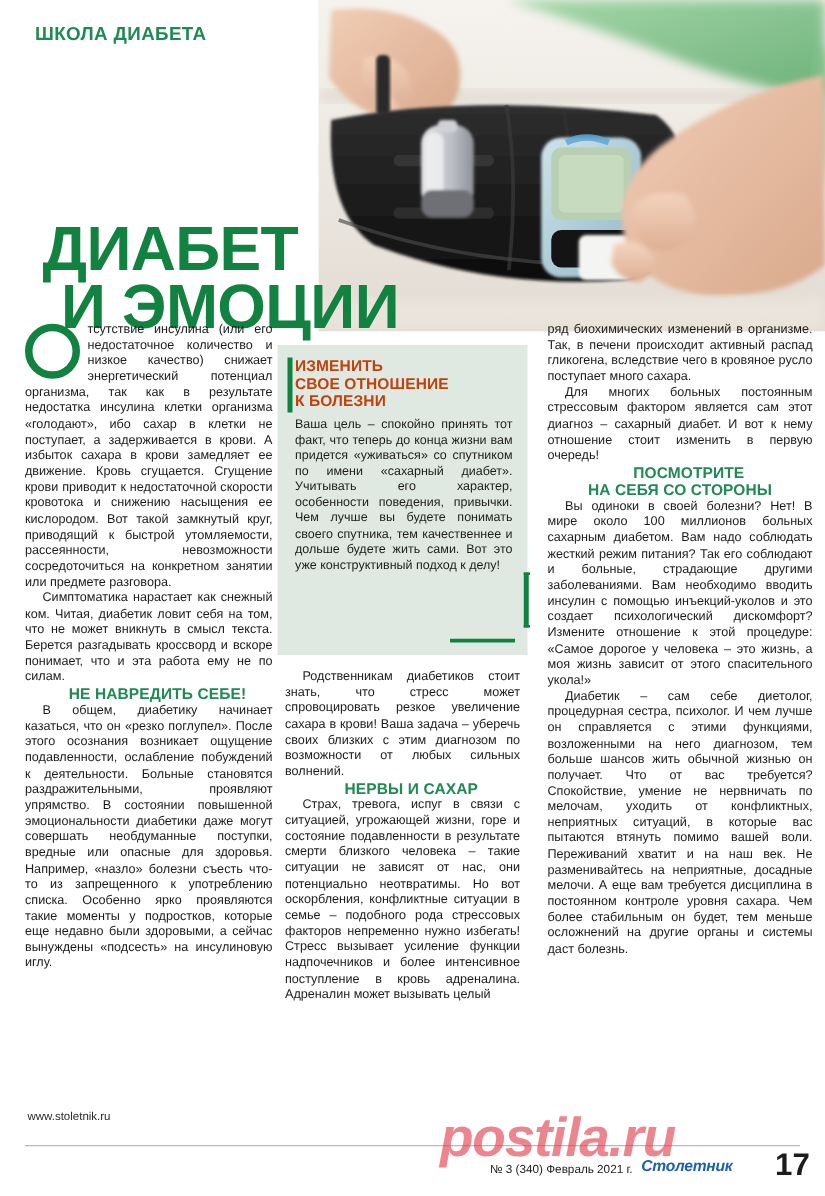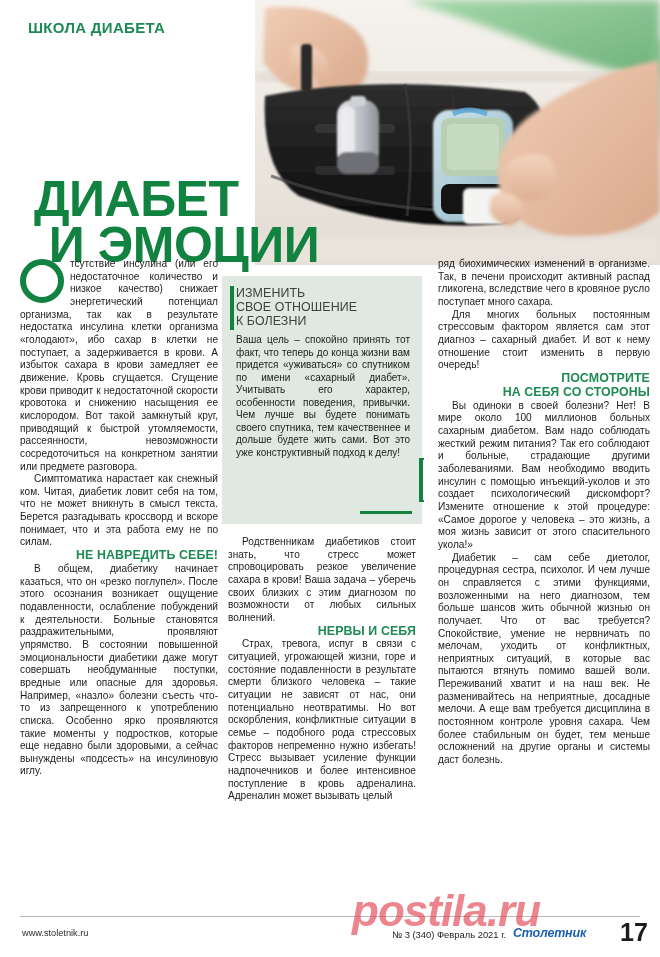"ИЗМЕНИТЬ" .greenbox h3 { color: #404040 -> #c2410c; font-weight: normal -> bold }
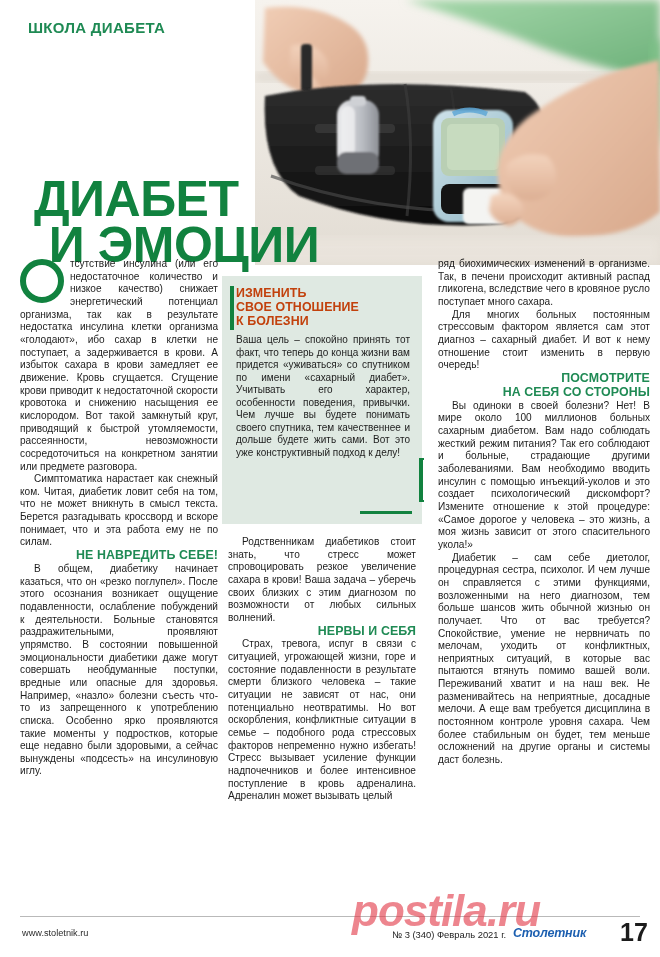"ПОСМОТРИТЕ" .subhead { text-align: right -> center }
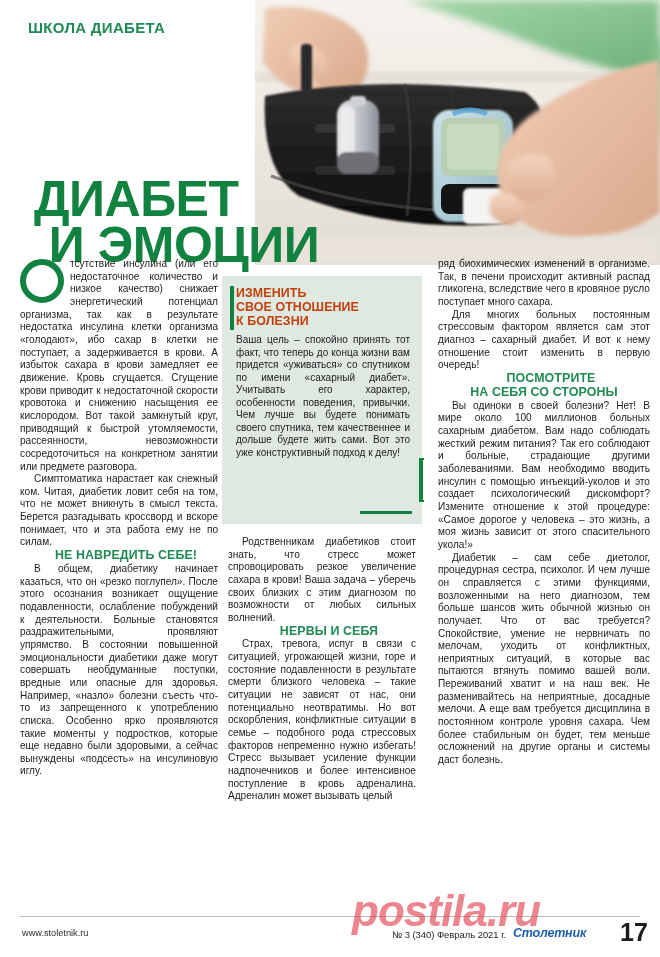"НЕРВЫ И СЕБЯ" p.subhead { text: СЕБЯ -> САХАР }
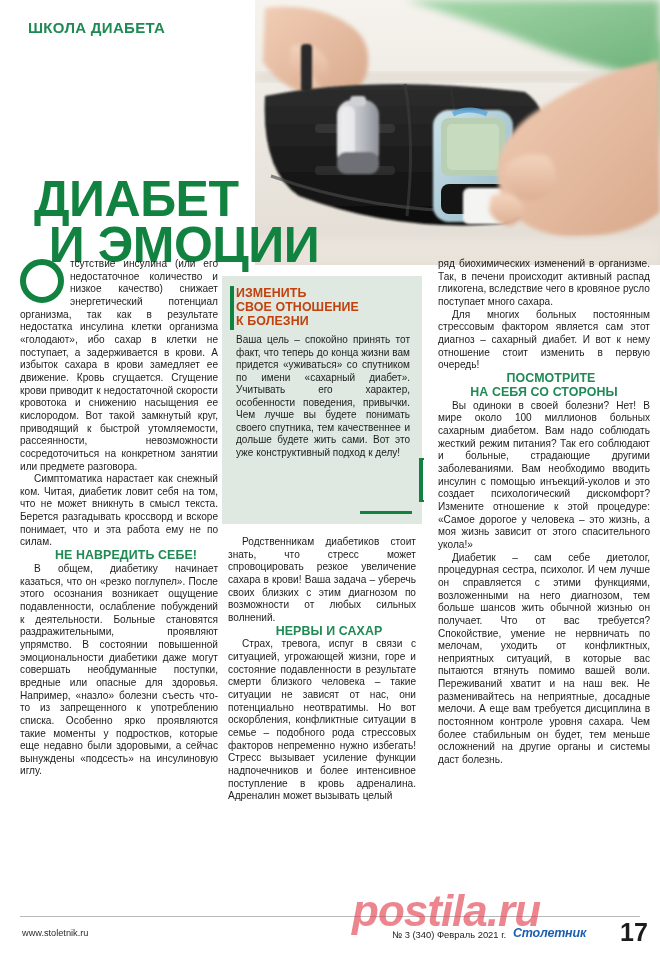"www.stoletnik.ru" .site { top: 928px -> 888px }
